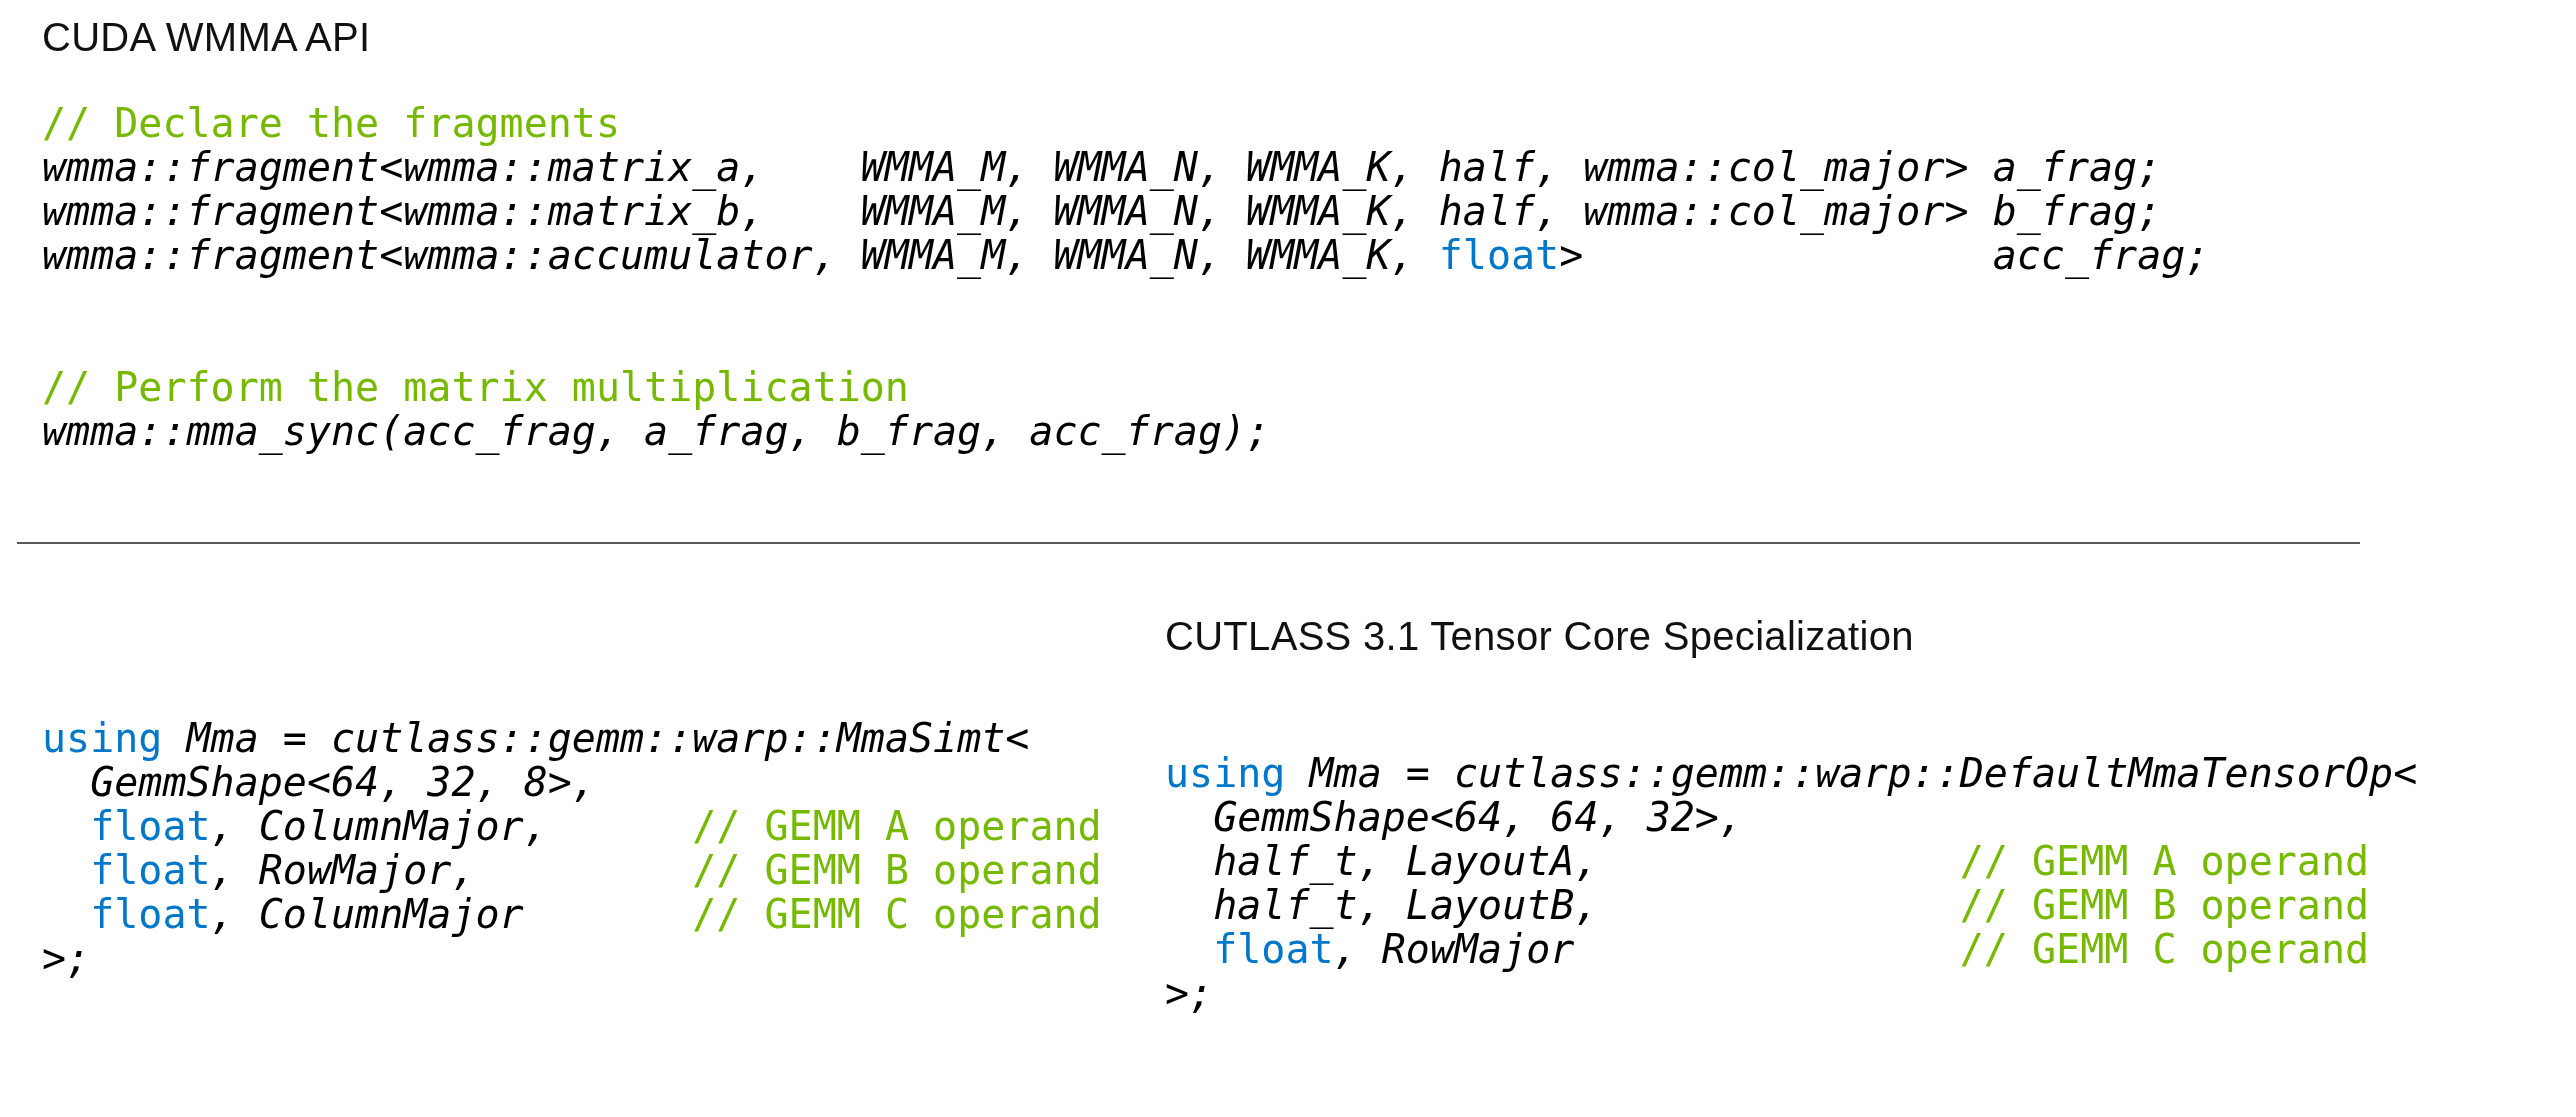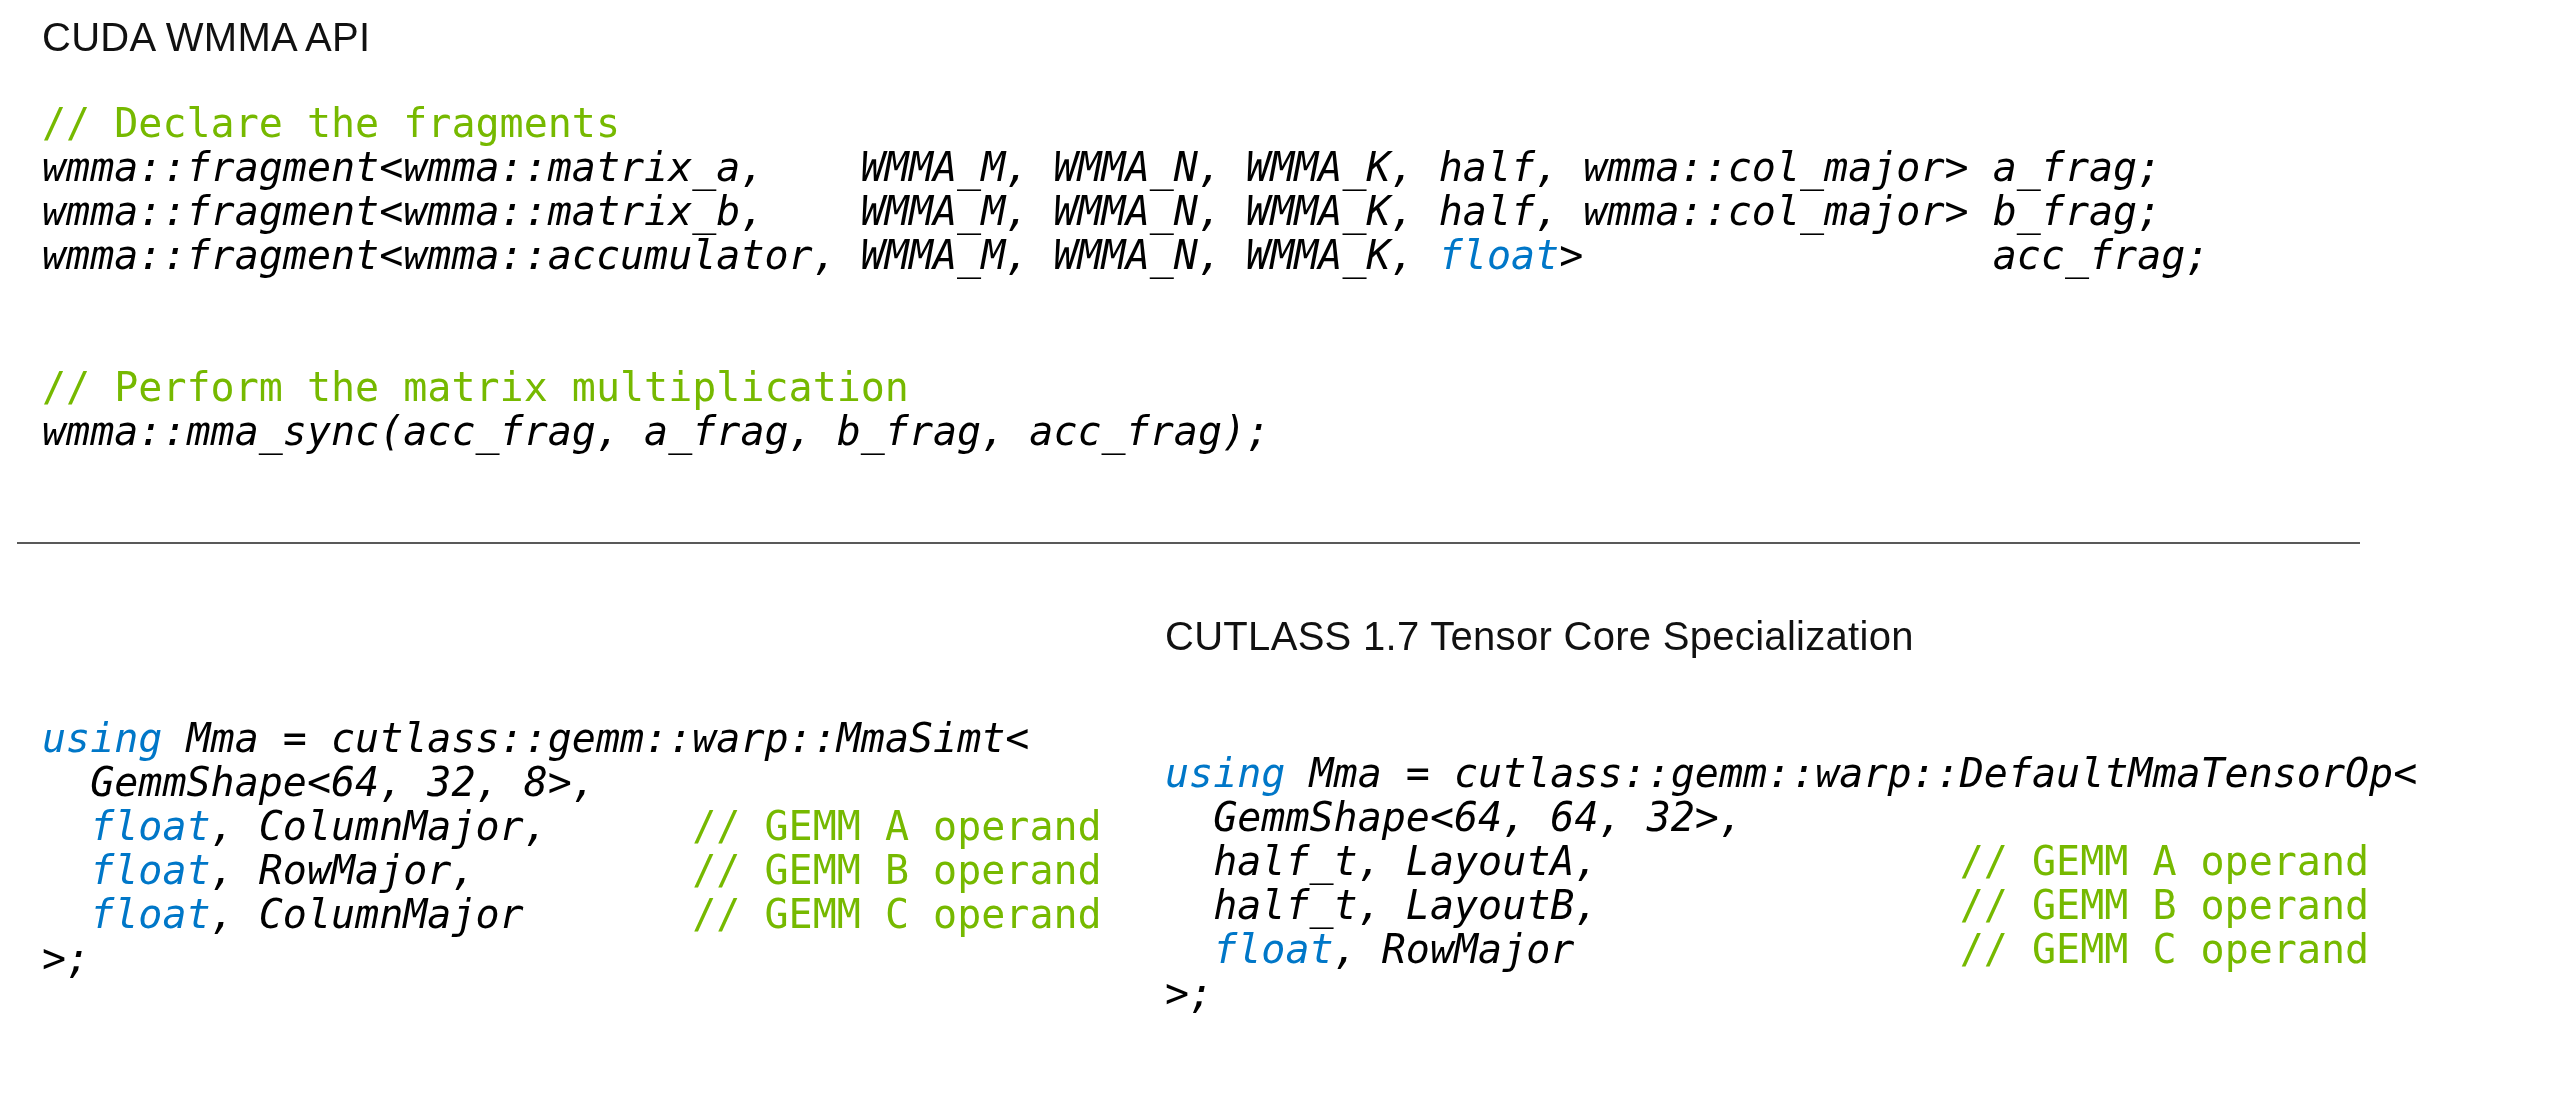"float" .tok-keyword { font-style: italic -> none }
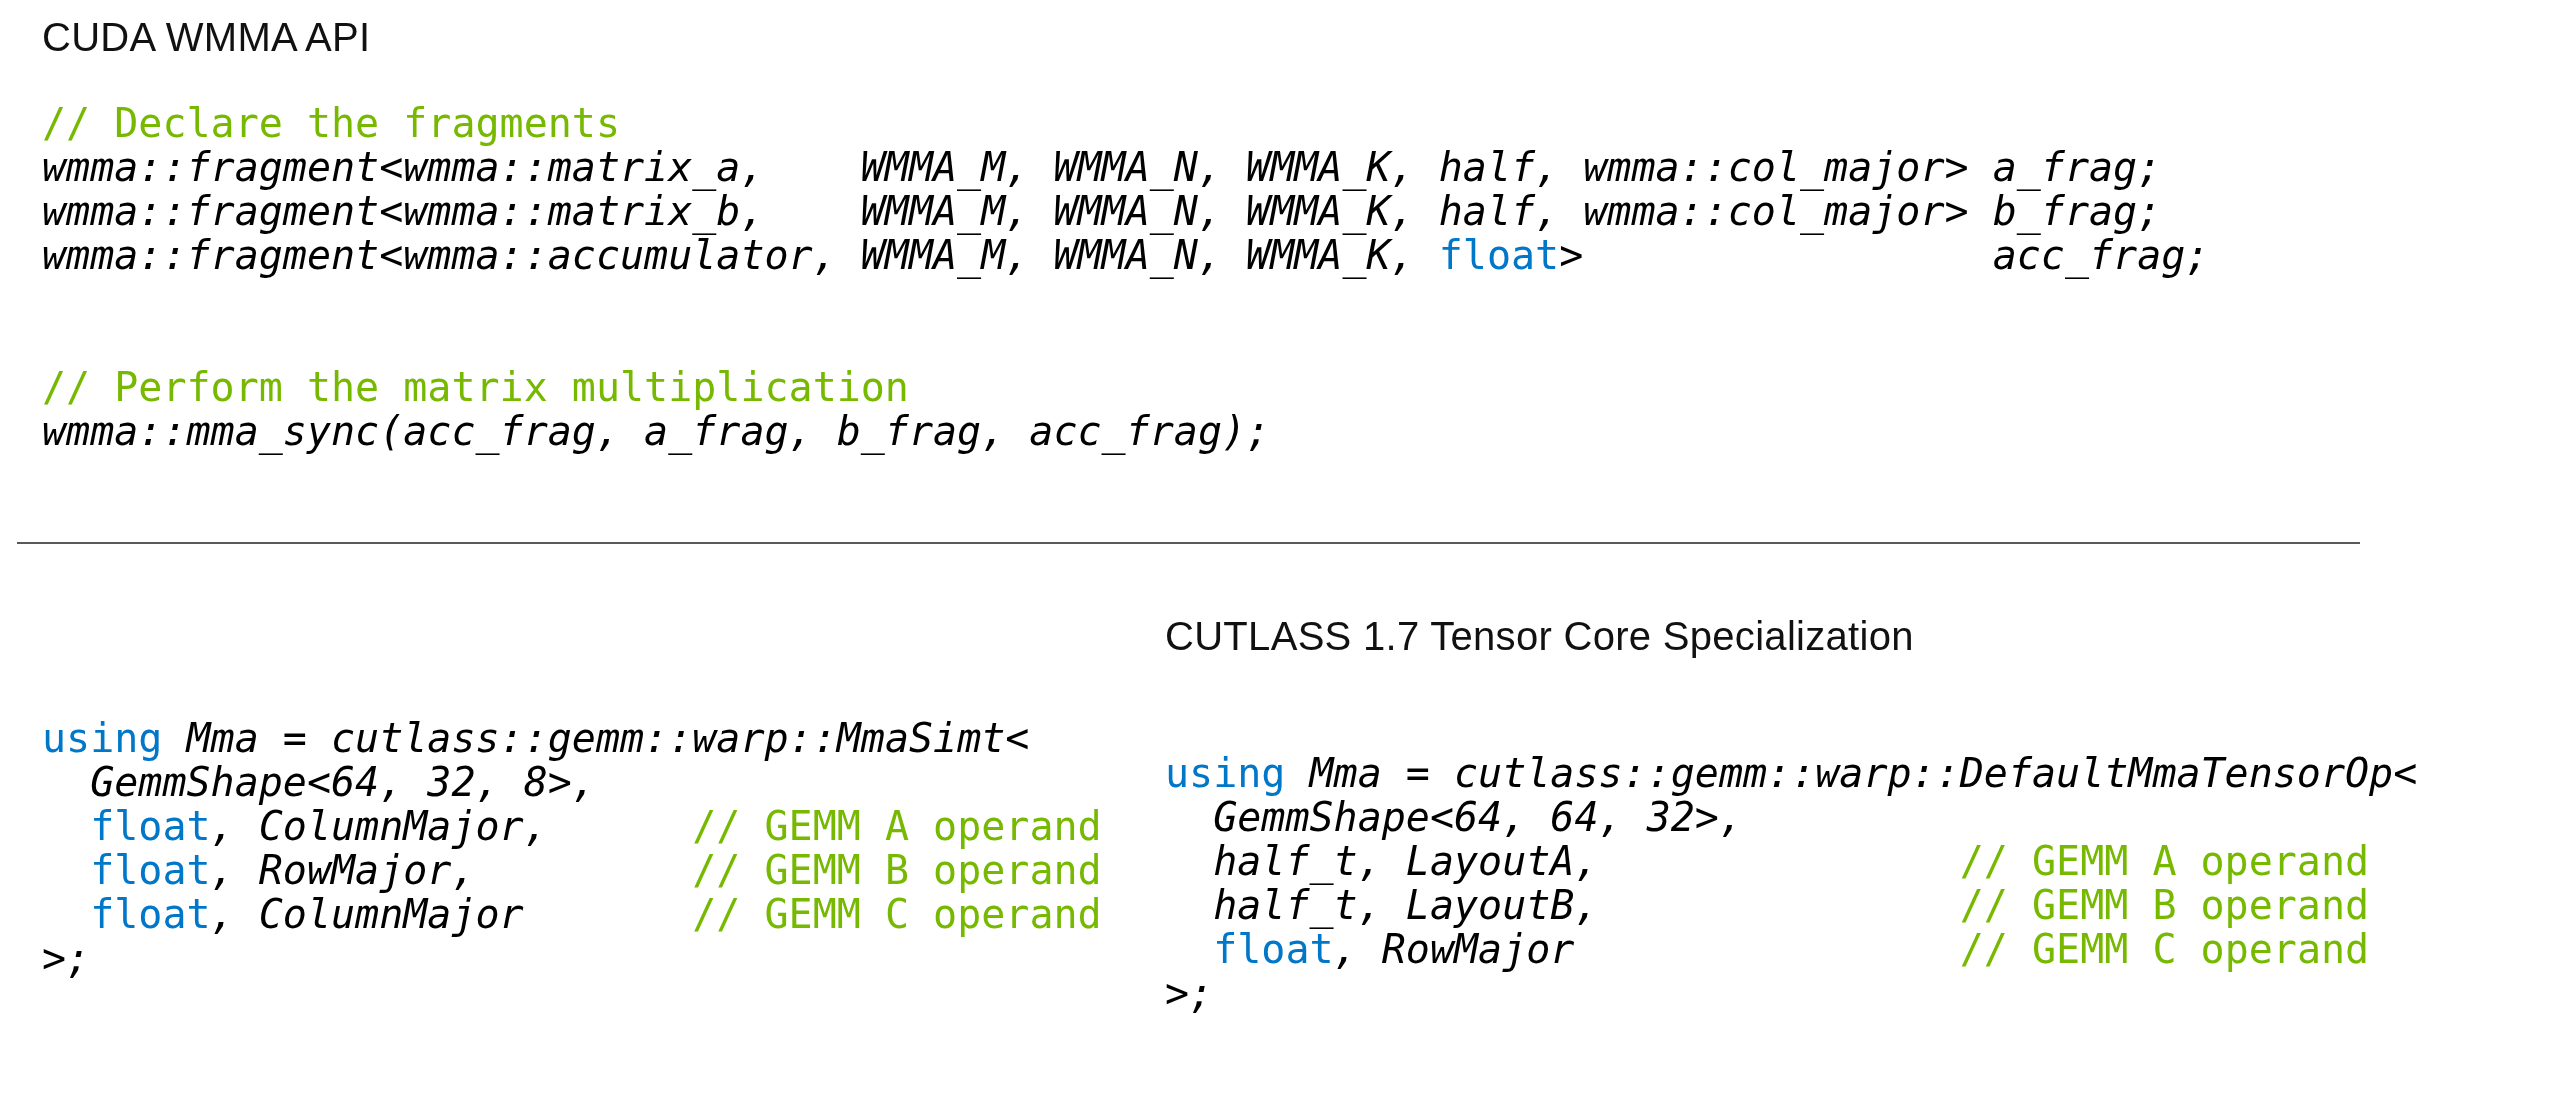"CUTLASS 1.7 Tensor Core Specialization" div.heading { text: 1.7 -> 3.1 }
